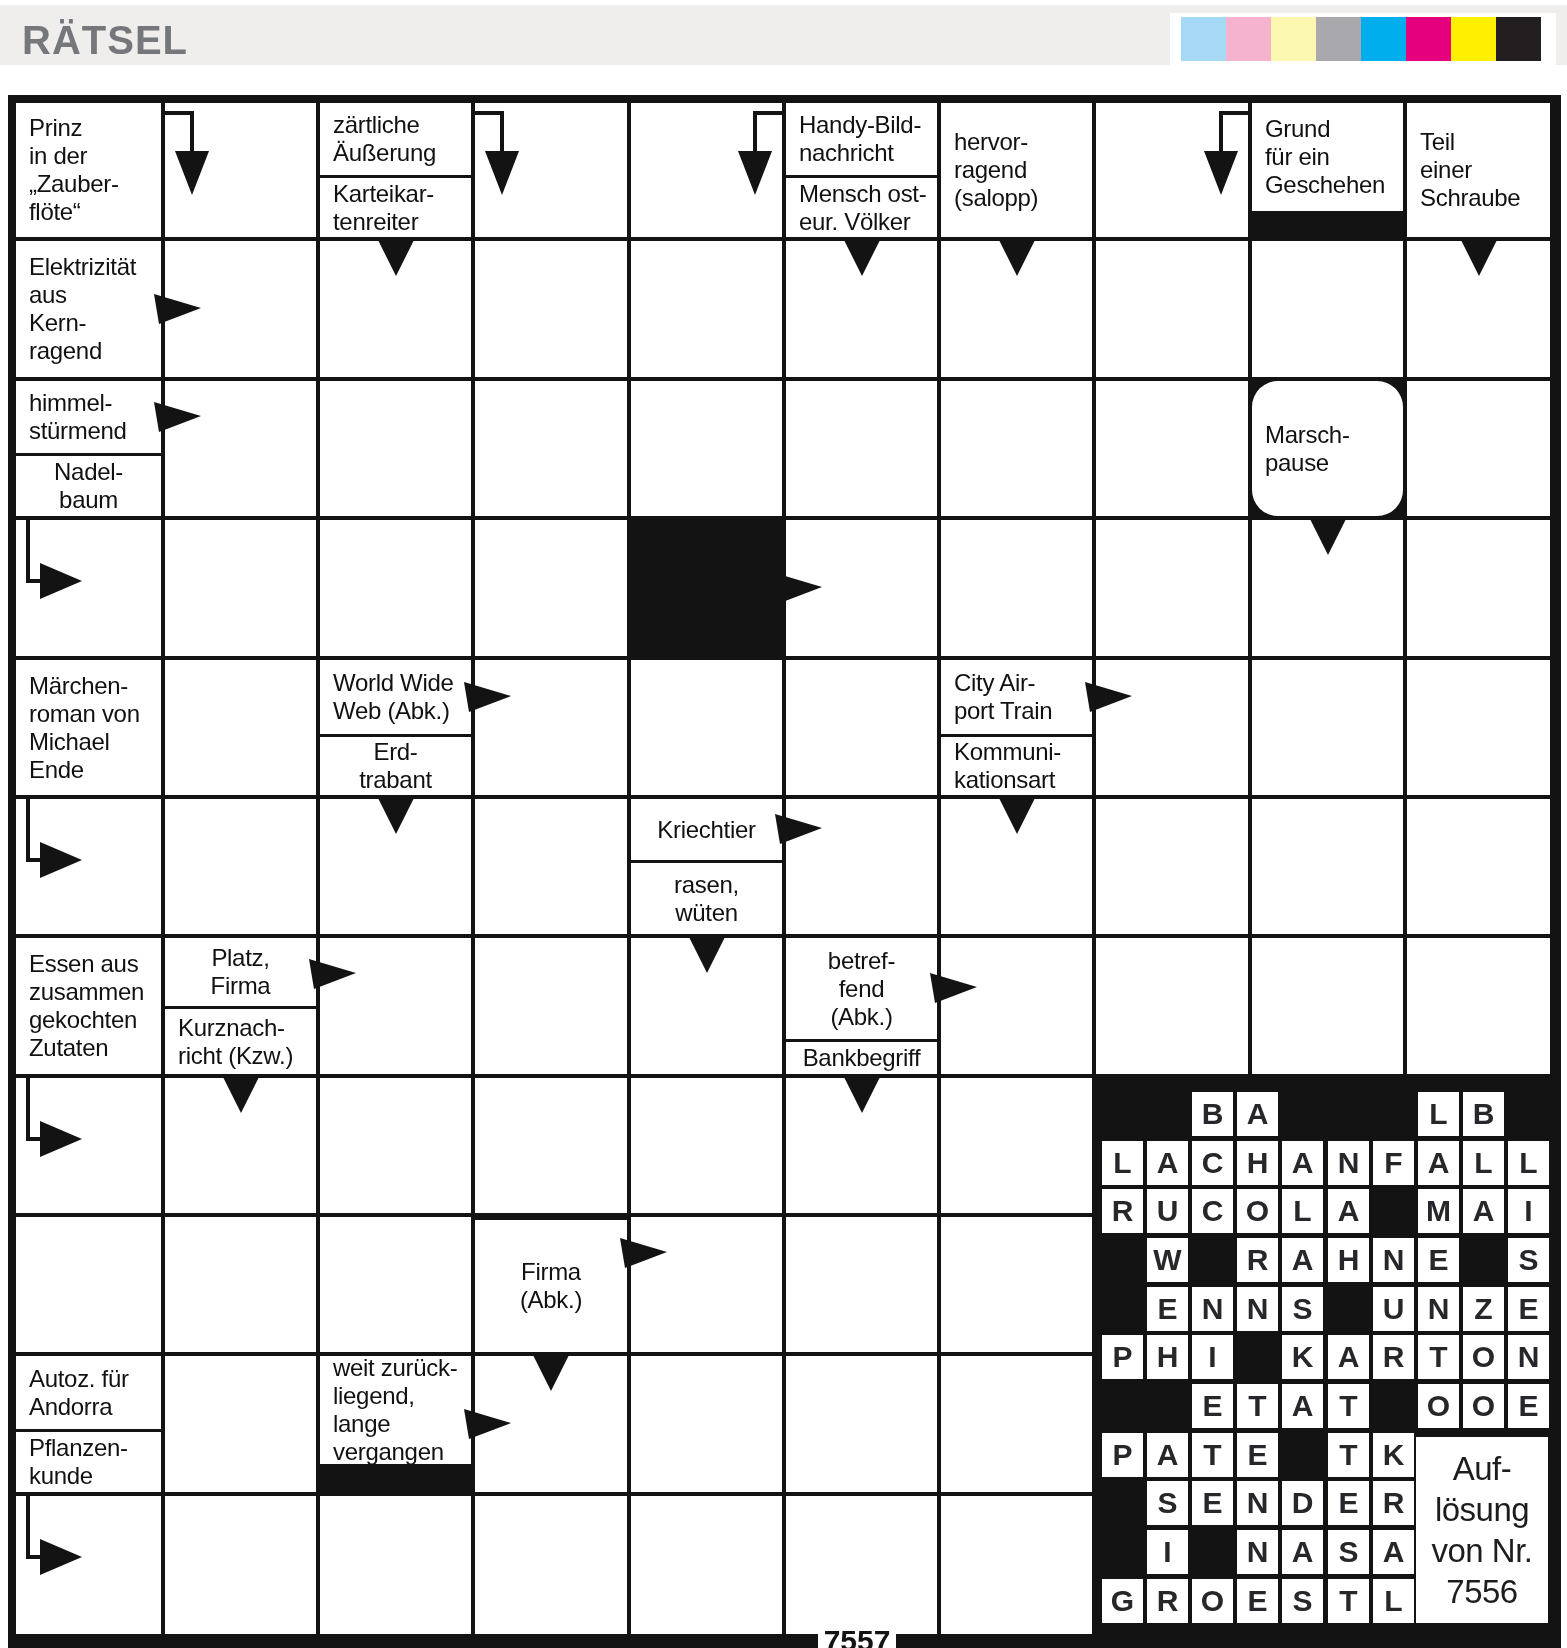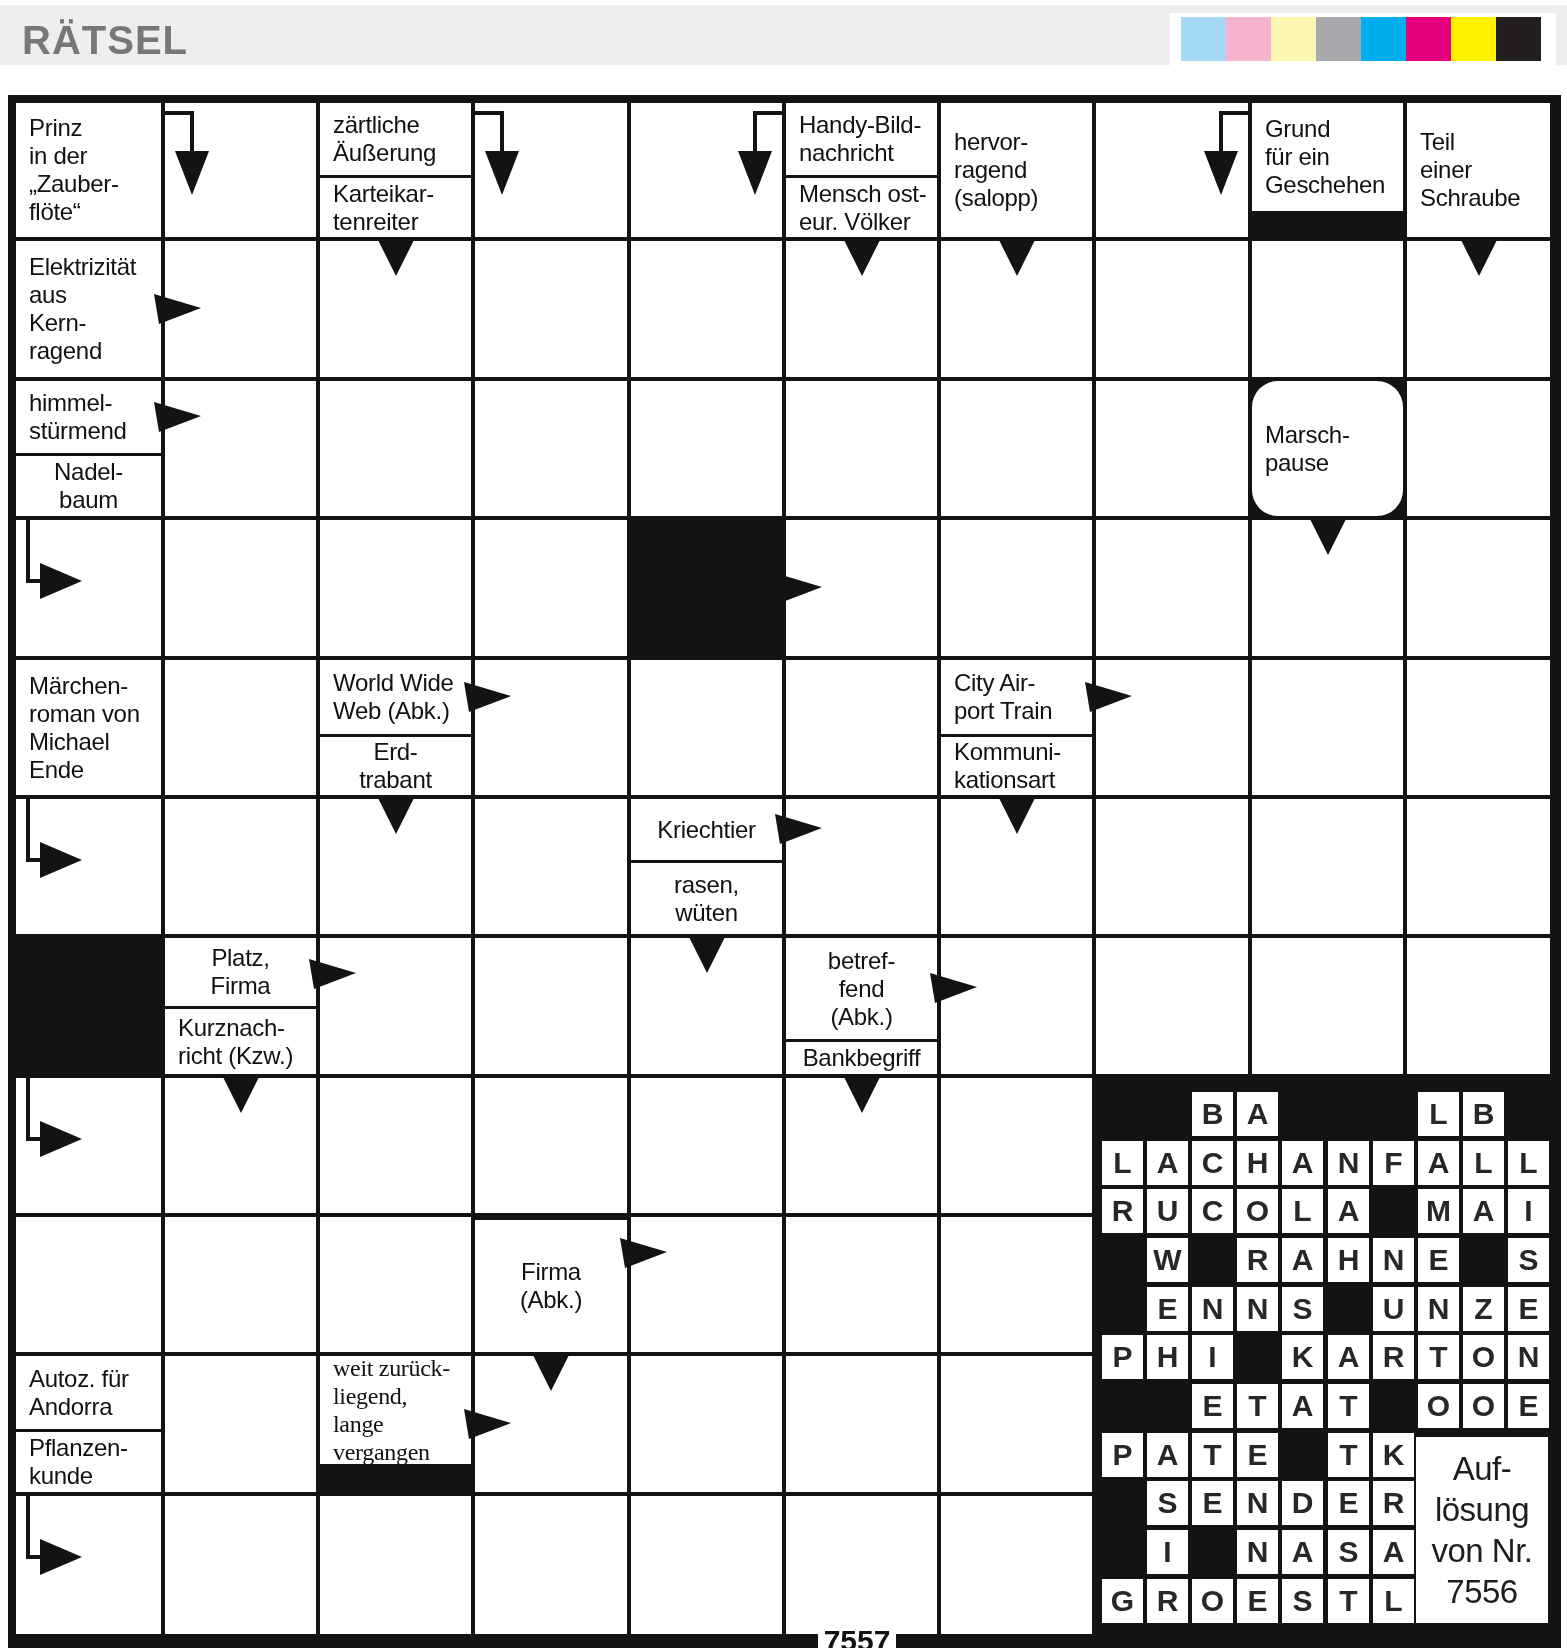"Essen aus" div.cell { html: none -> <div> <div>Essen aus zusammen gekochten Zutaten</div> </div> }
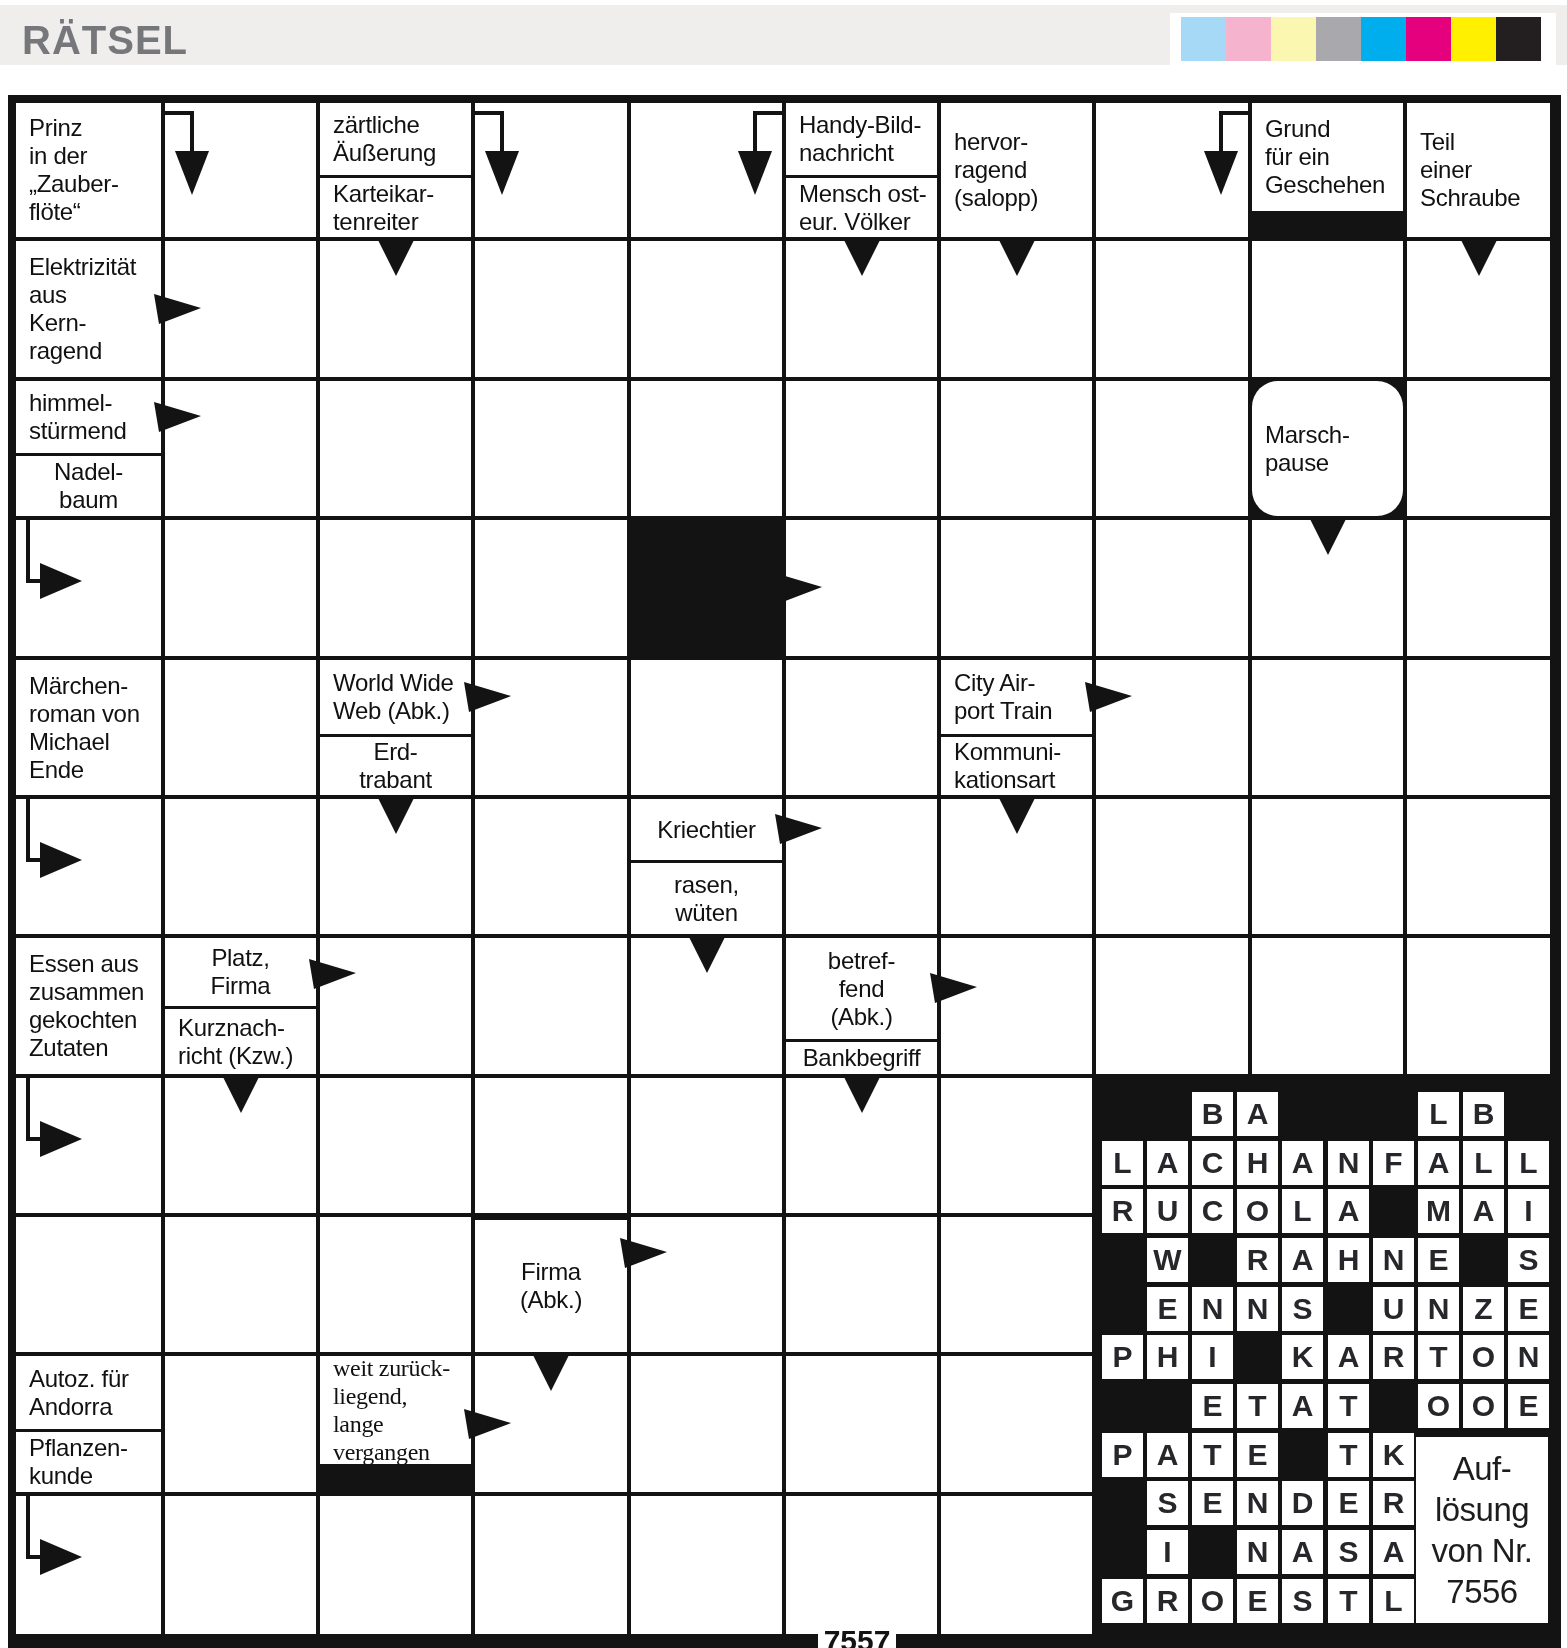"weit zurück-" div.cell { font-family: Liberation Serif, serif -> none }
